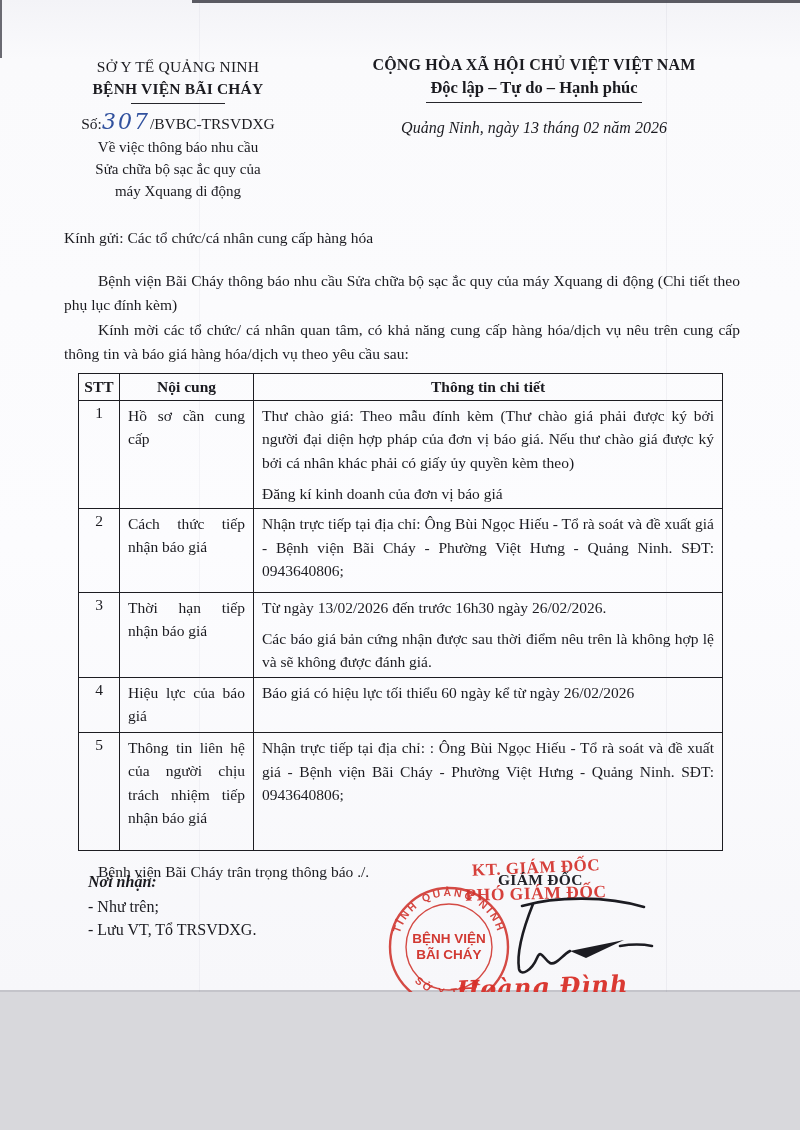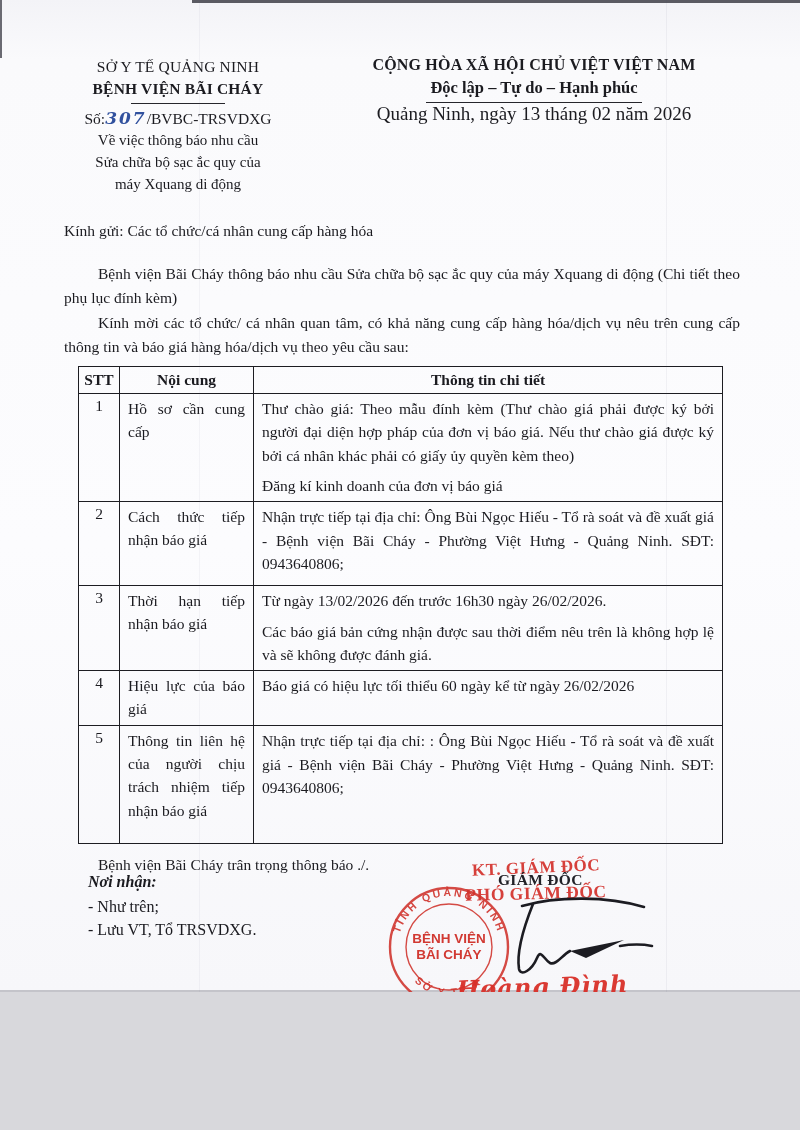"307" .hand-number { font-size: 17px -> 22px; font-weight: bold -> none }
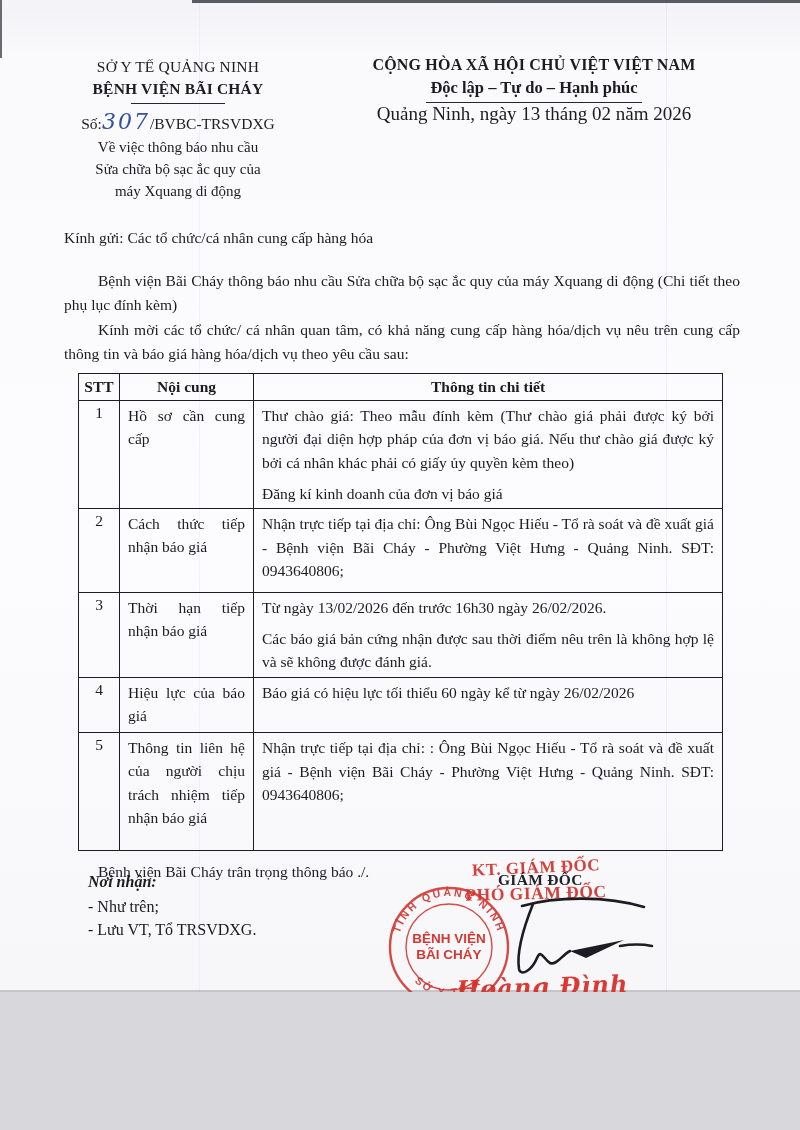"Quảng Ninh, ngày 13 tháng" .place-date { font-size: 19px -> 16px; font-style: none -> italic; margin-top: none -> 16px }
